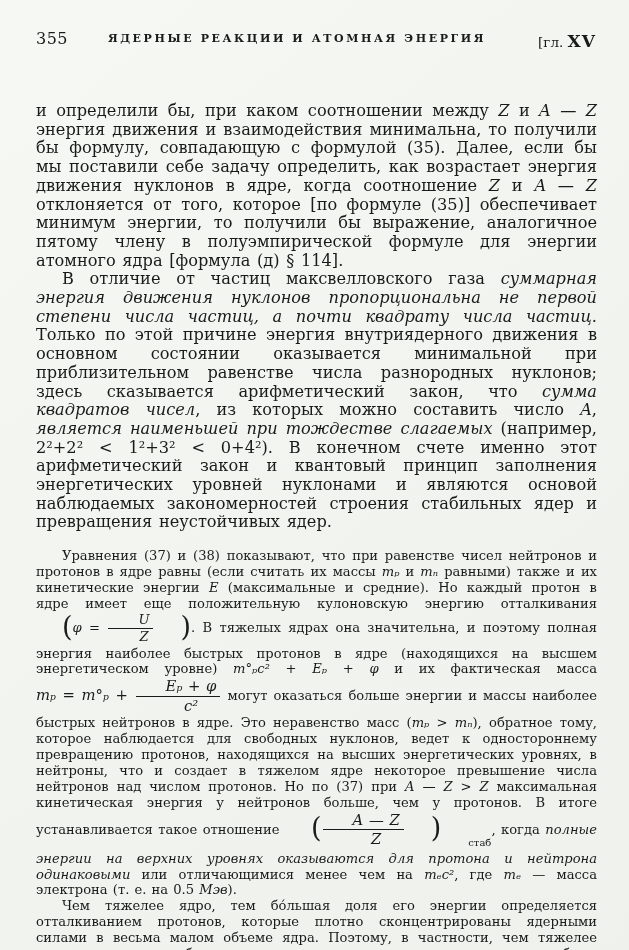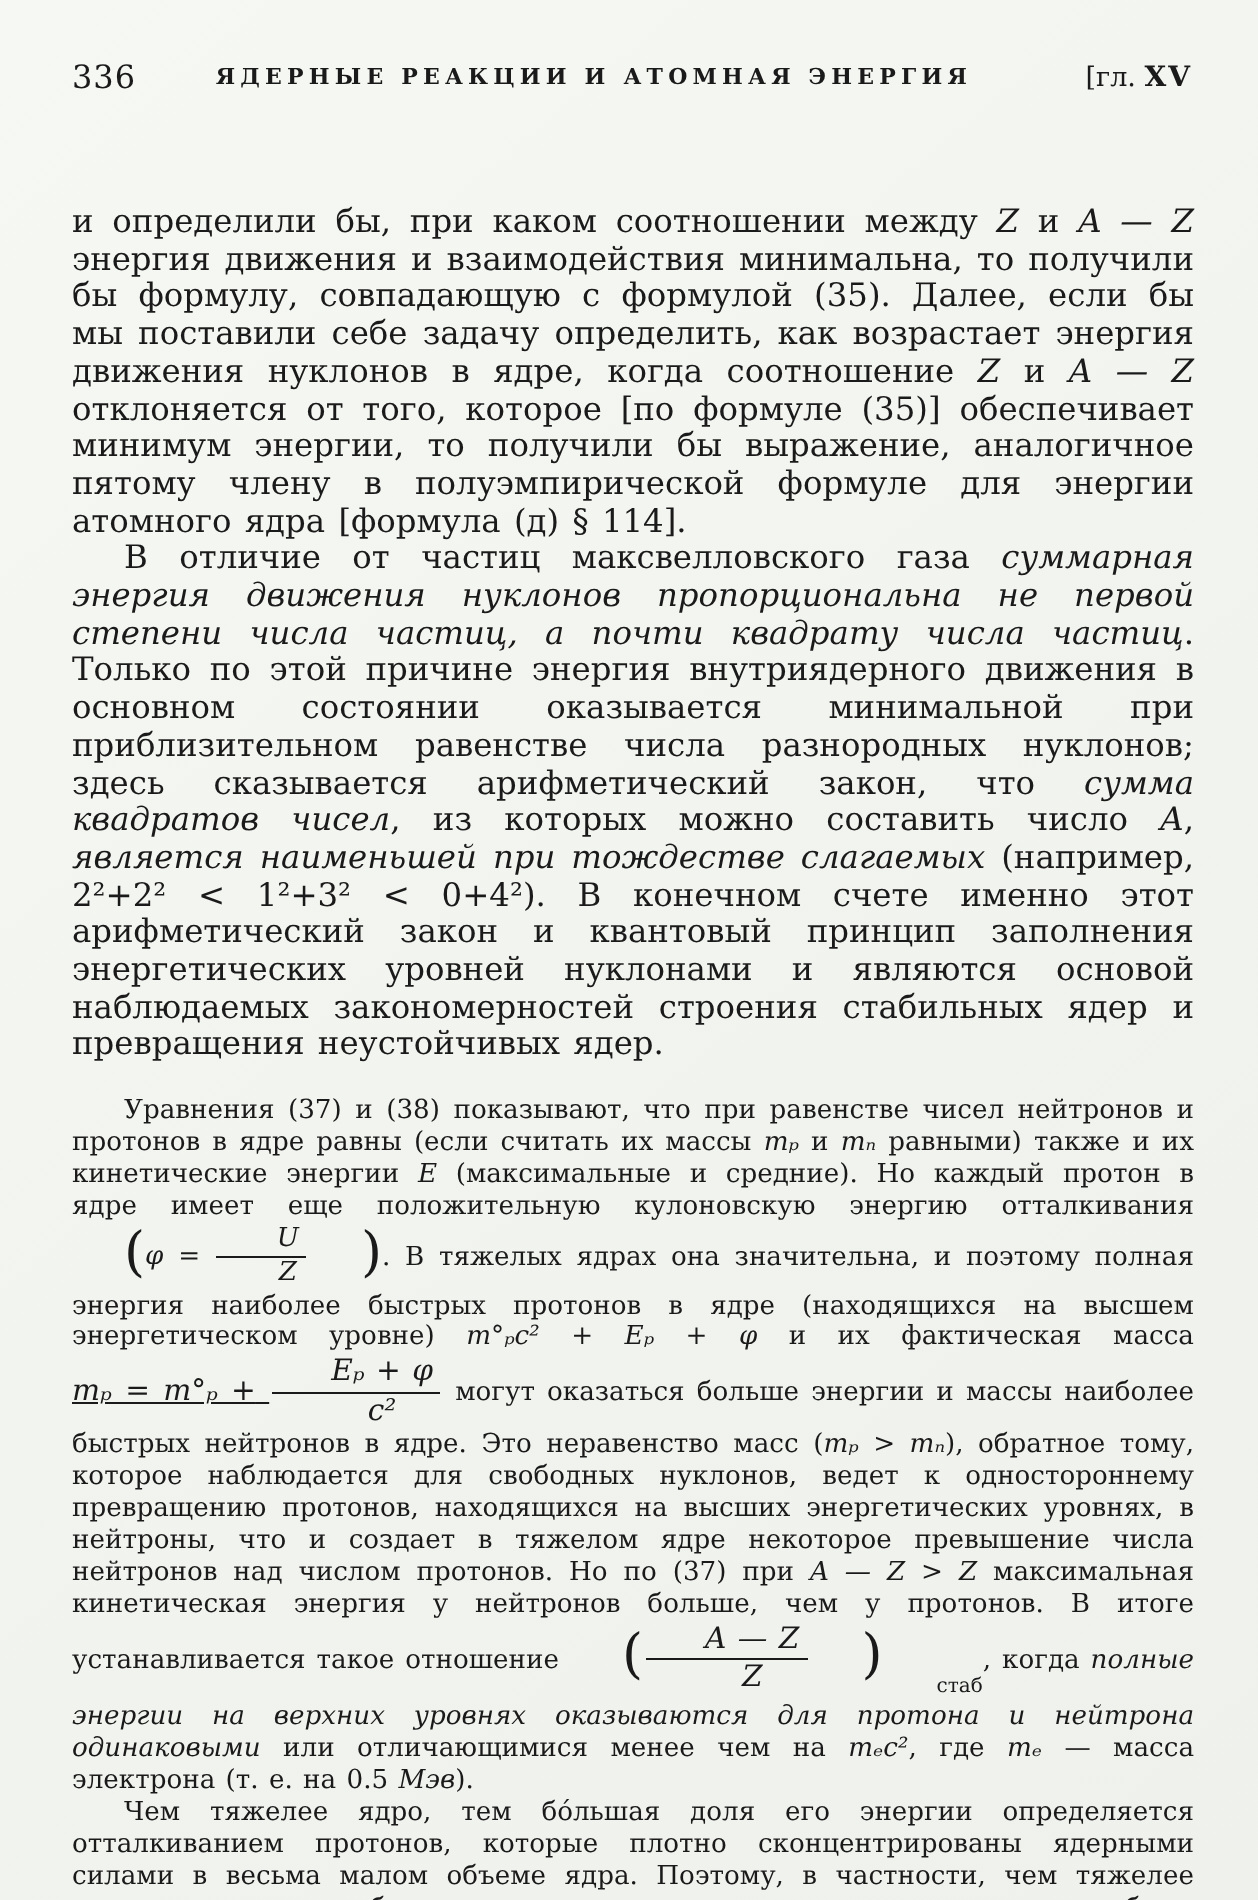"336" span.pnum { text: 336 -> 355 }
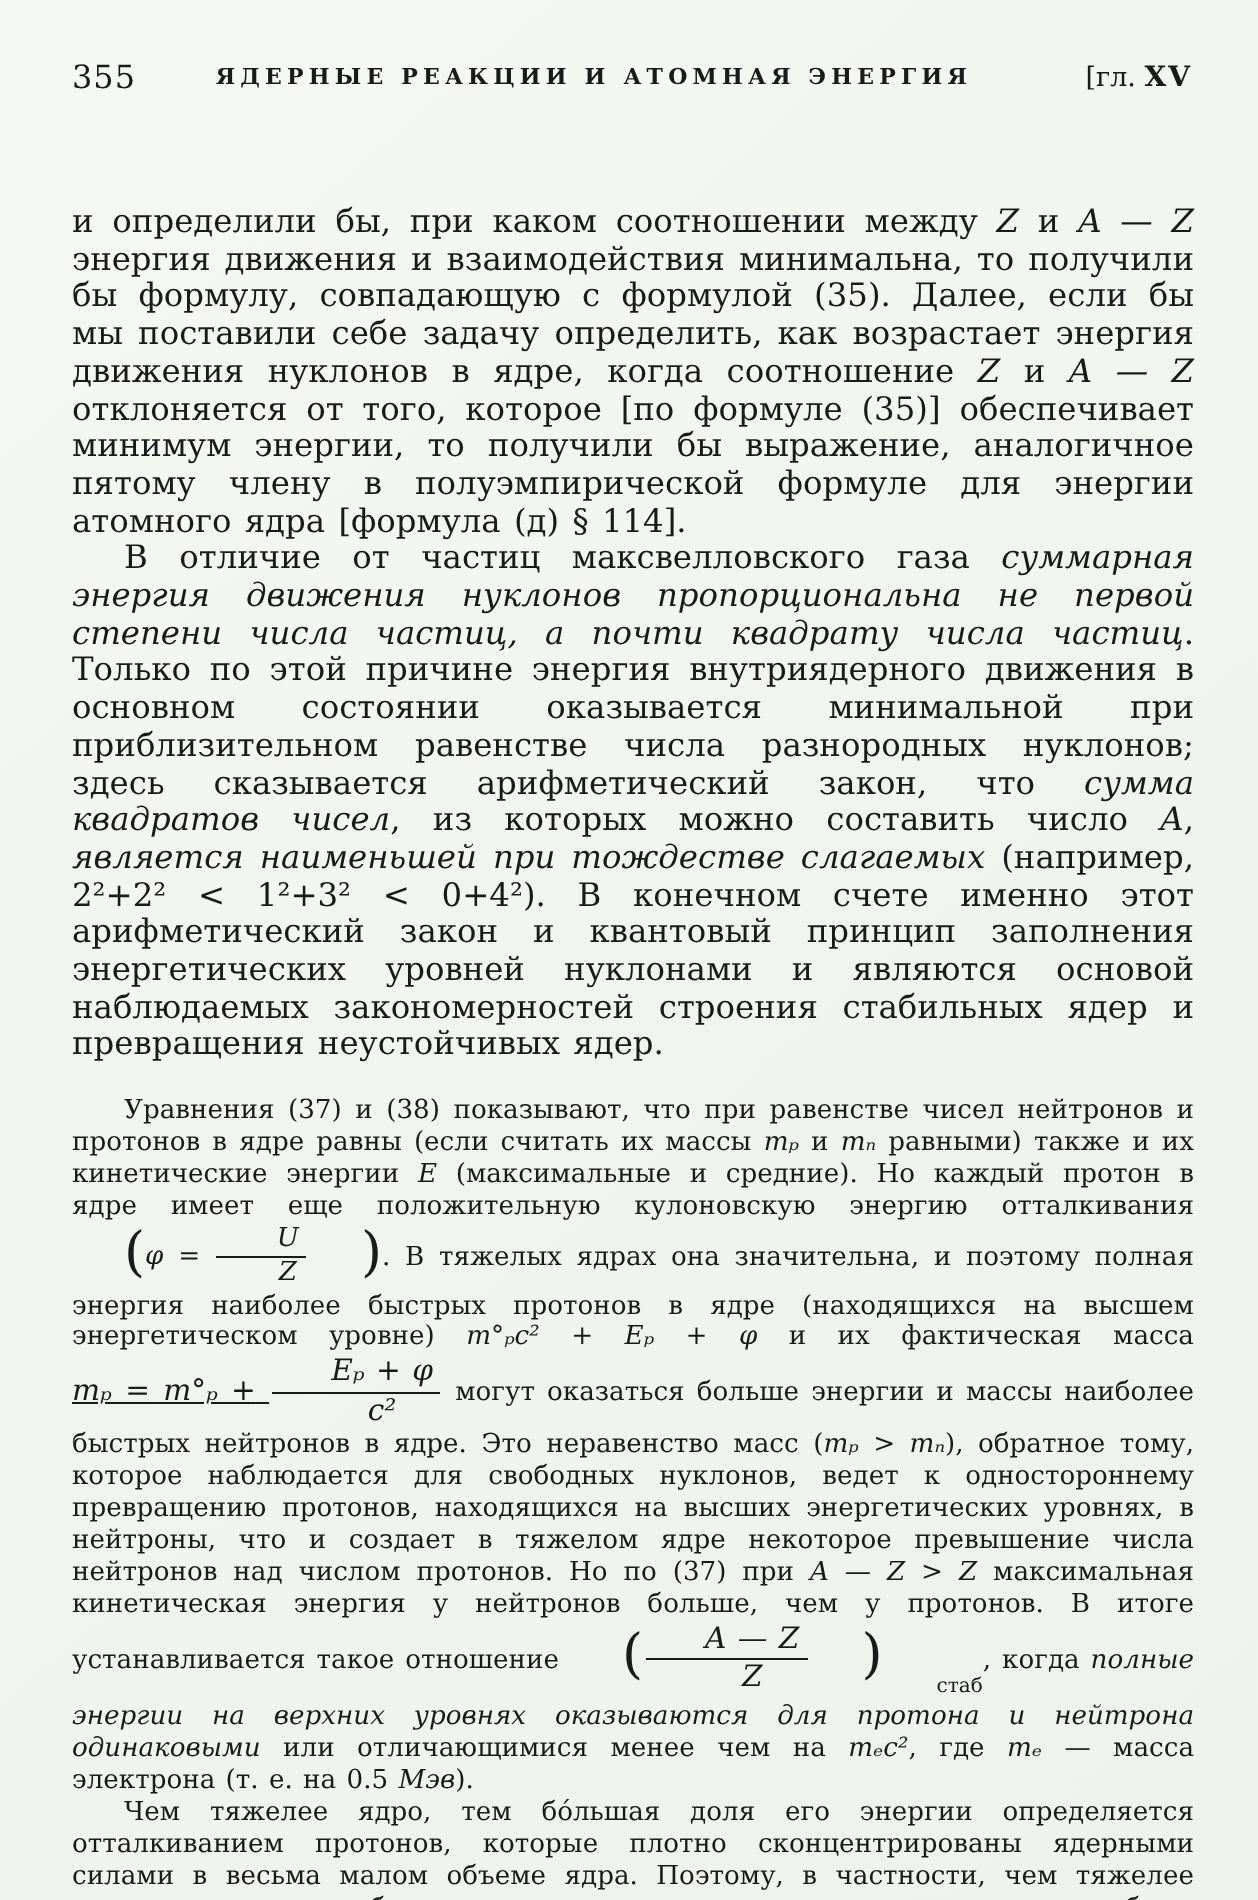"XV" .chap .sc { font-size: 14px -> 17px }
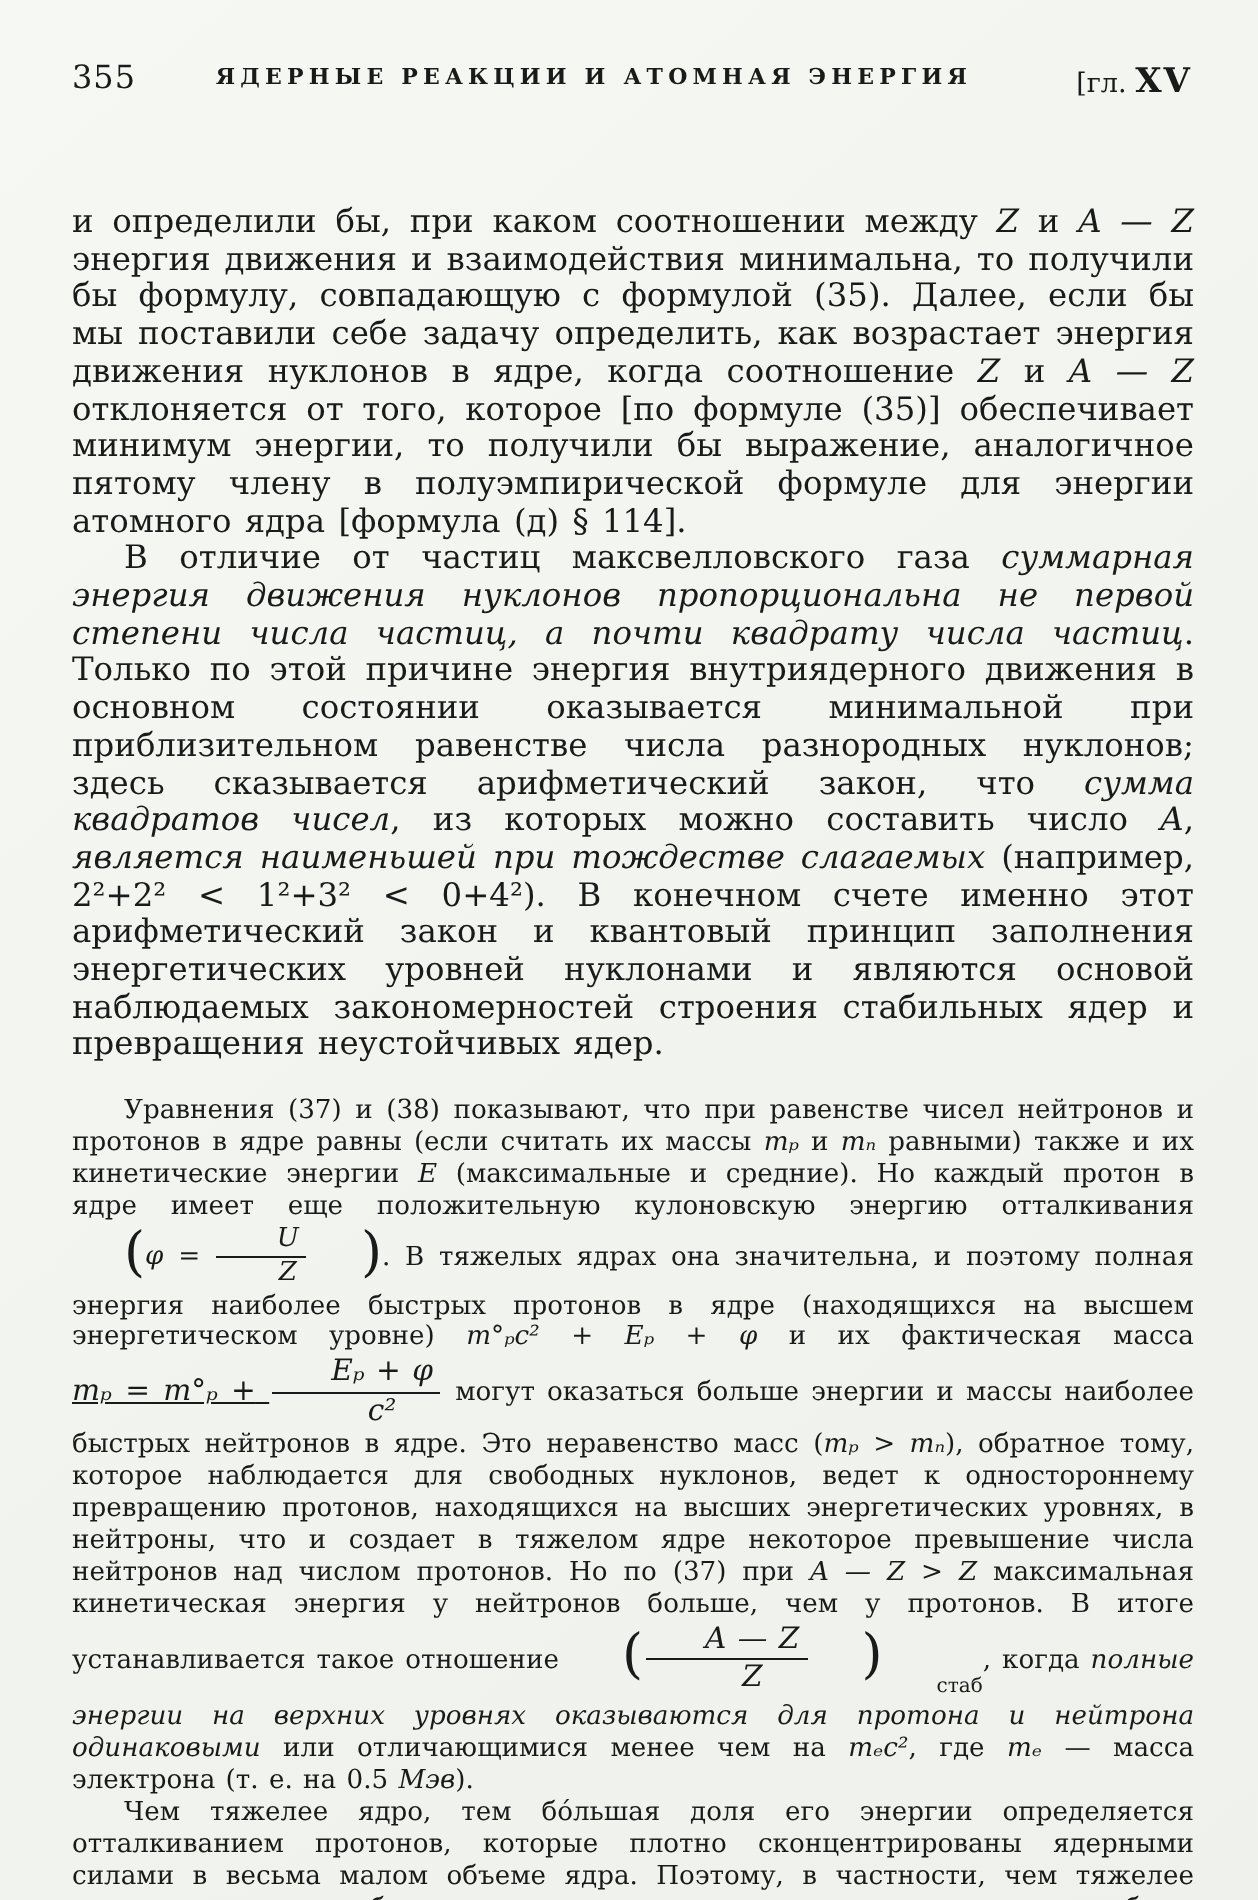"mₚ = m°ₚ +" .fg.big { text-decoration: underline -> none }
